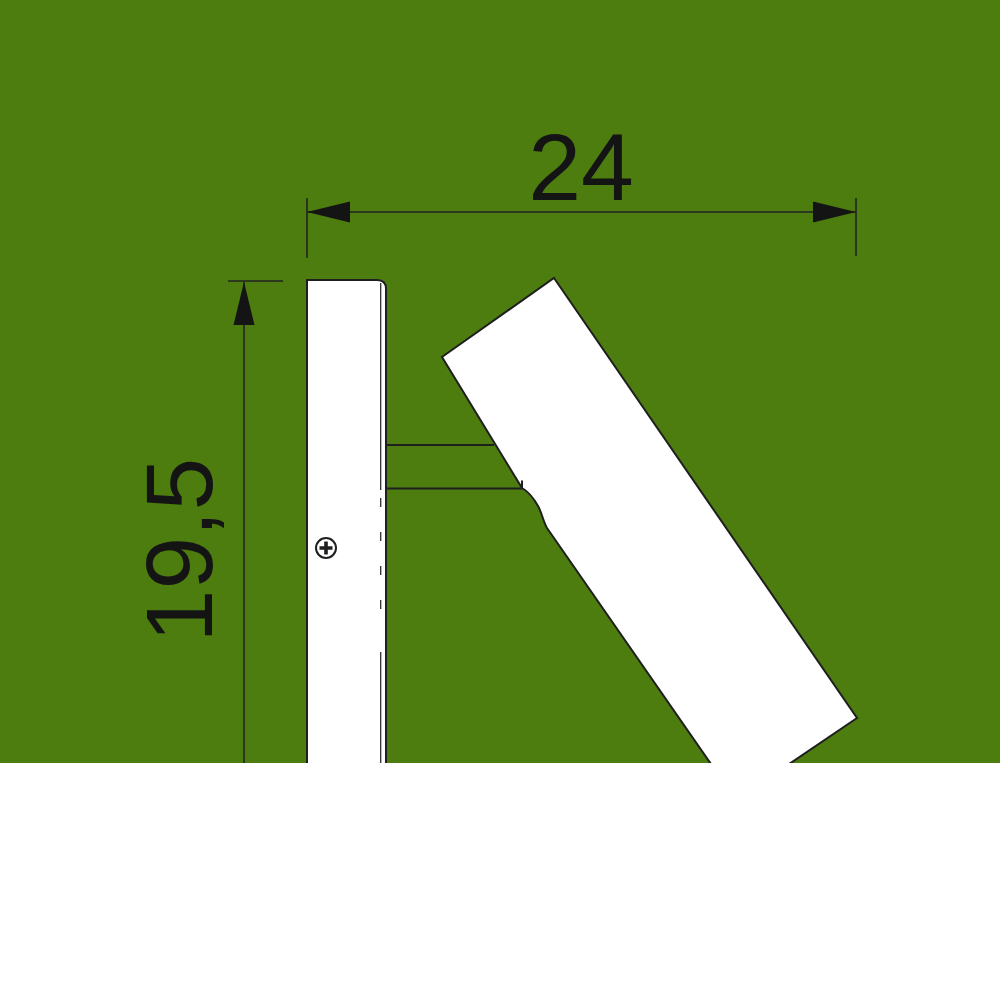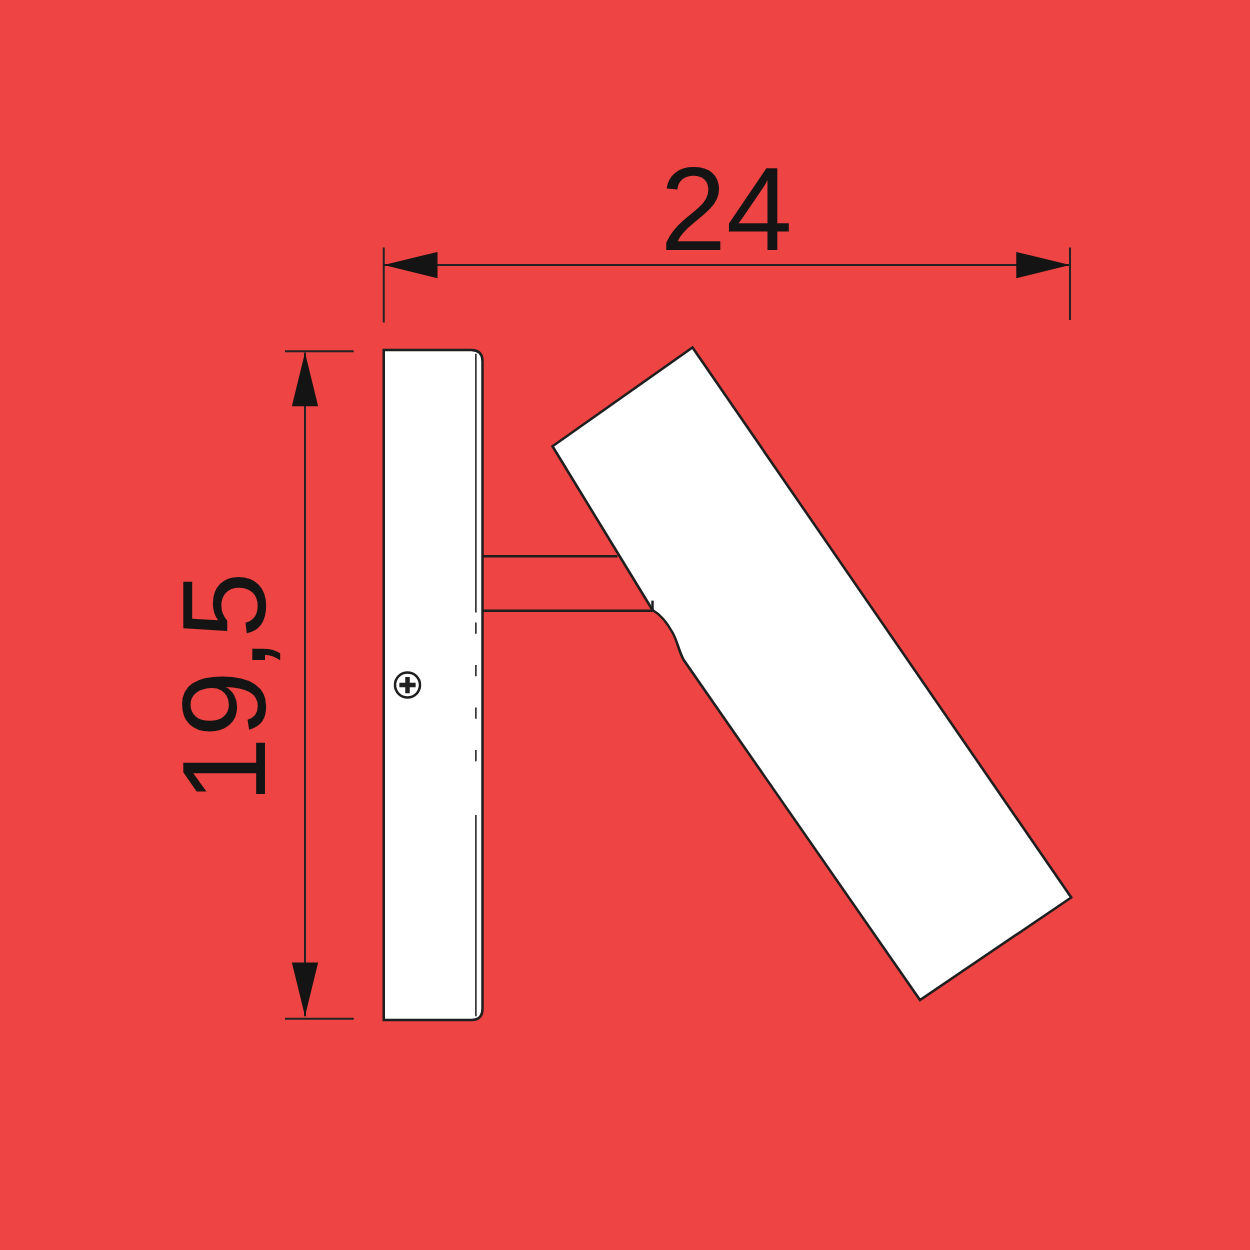"24" .canvas { background: #ef4444 -> #4d7c0f; height: 1000px -> 763px }
